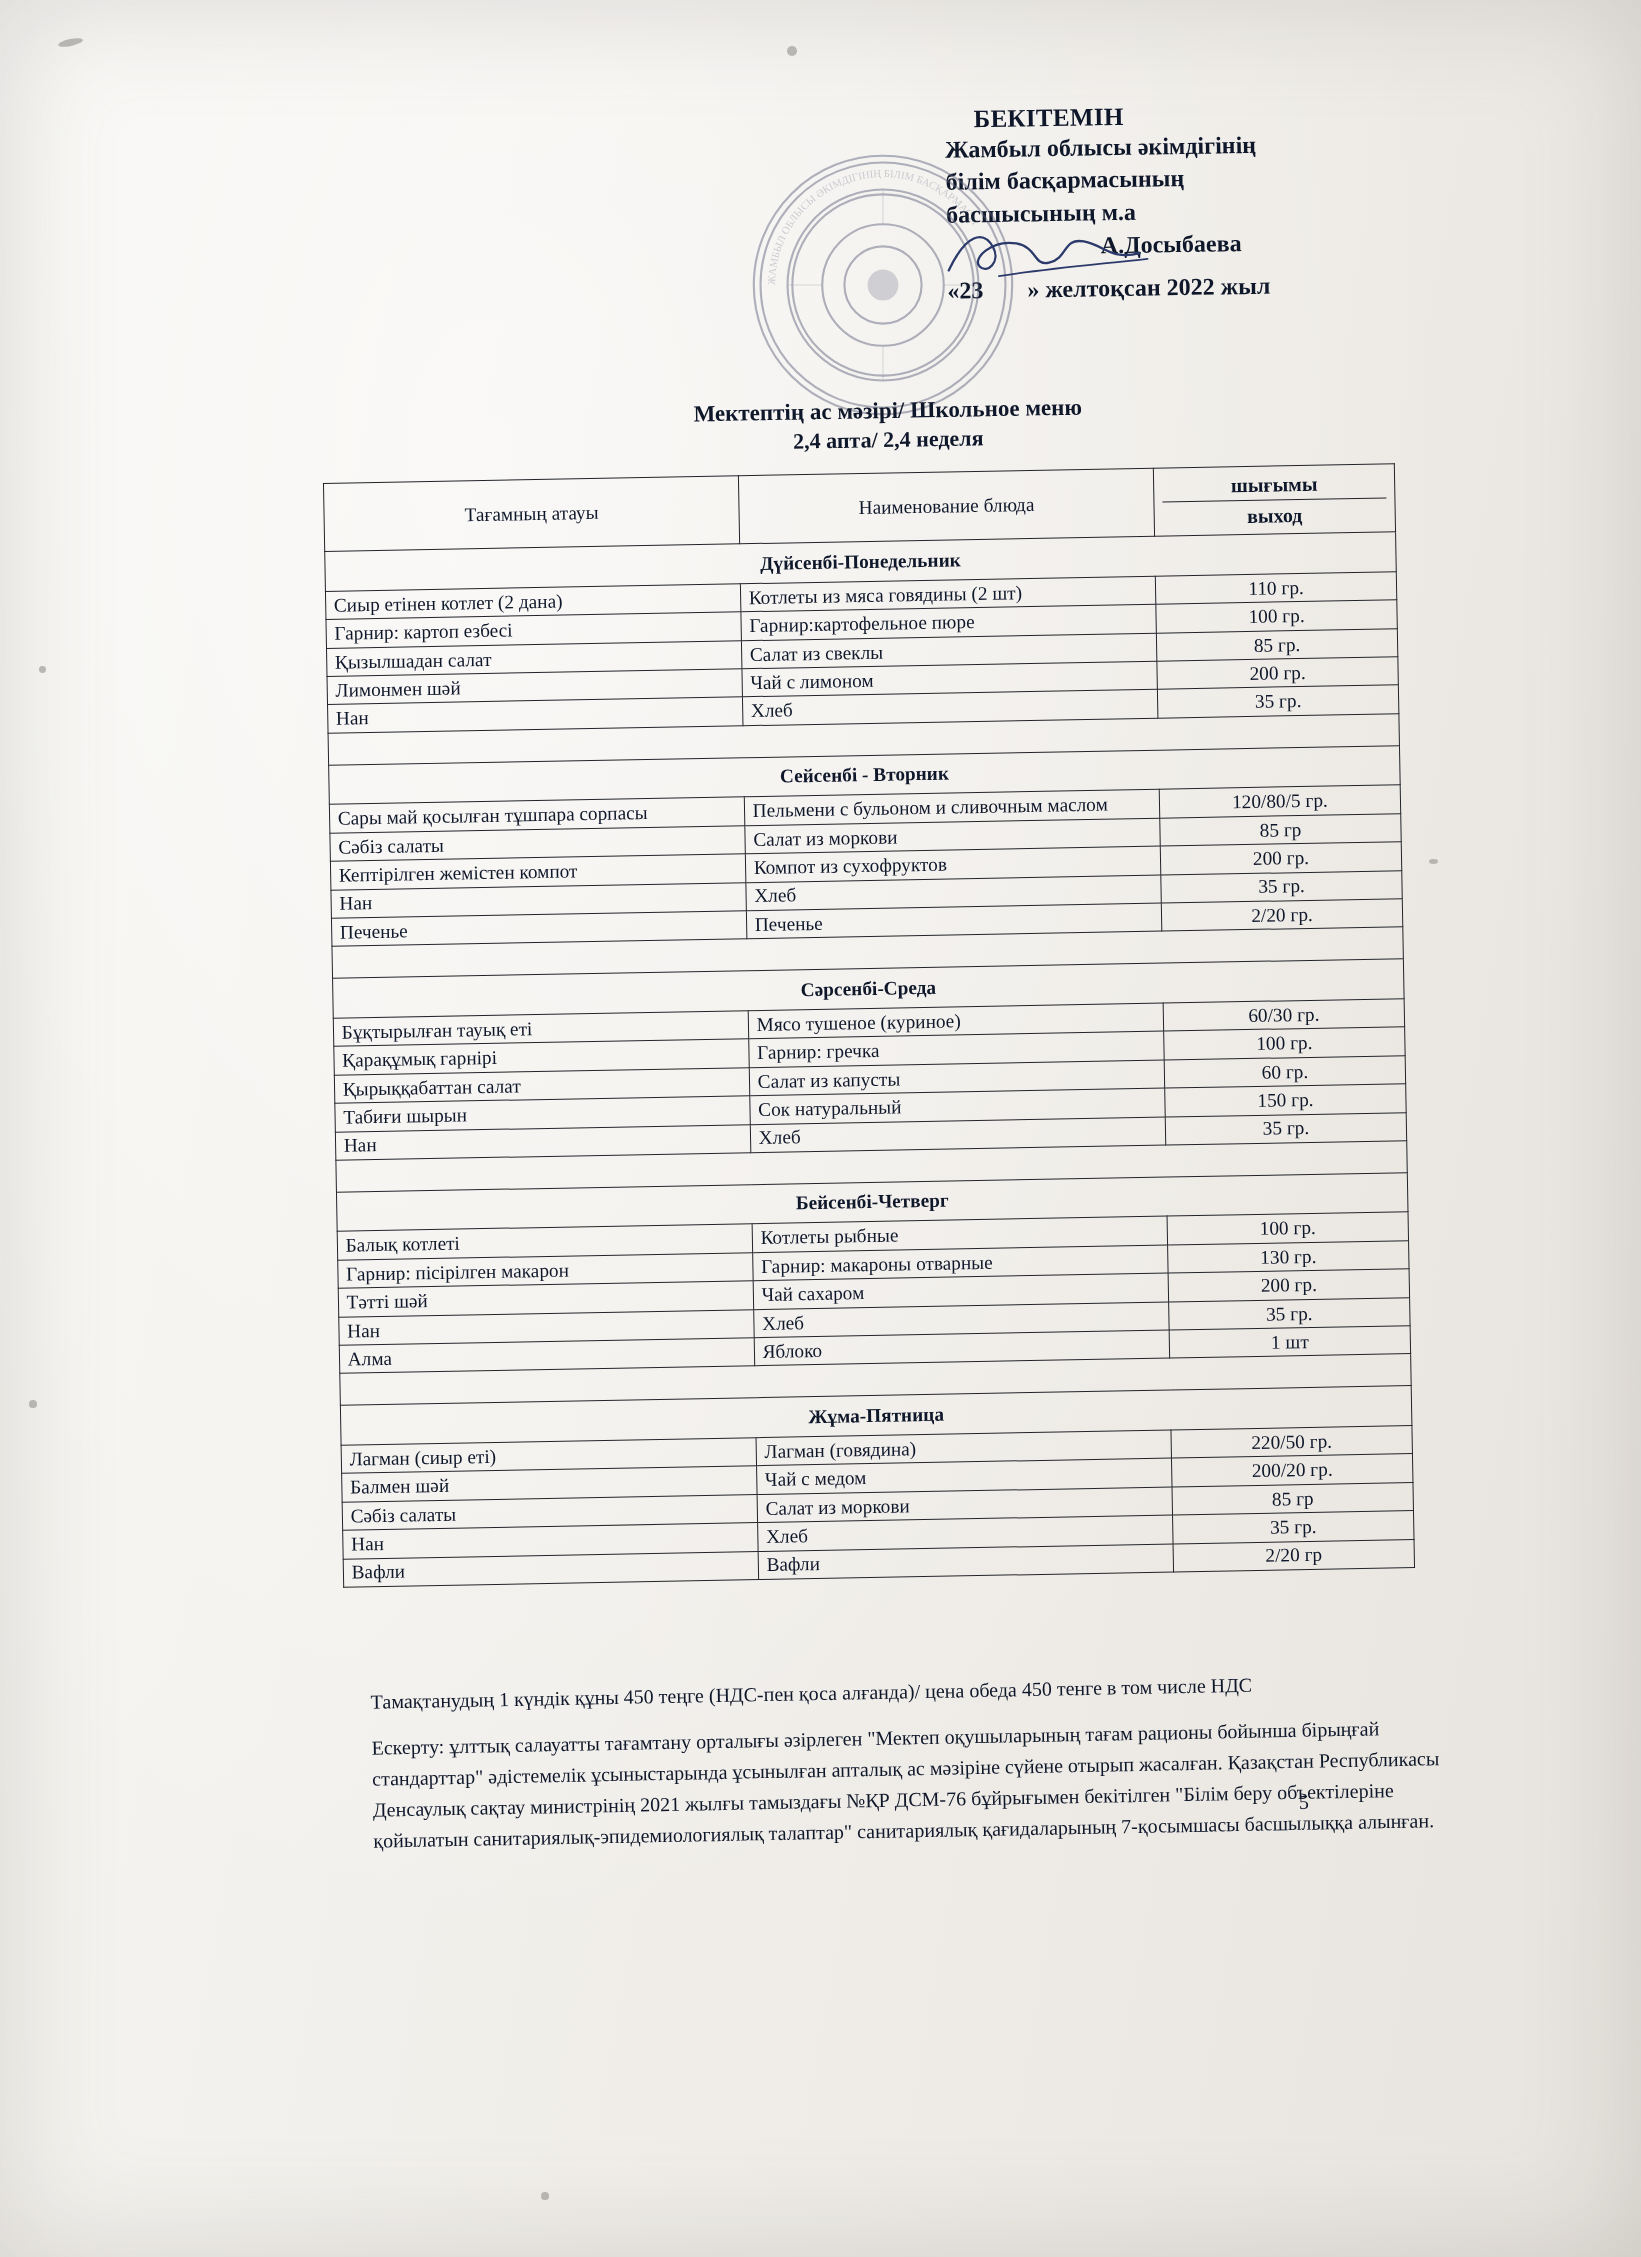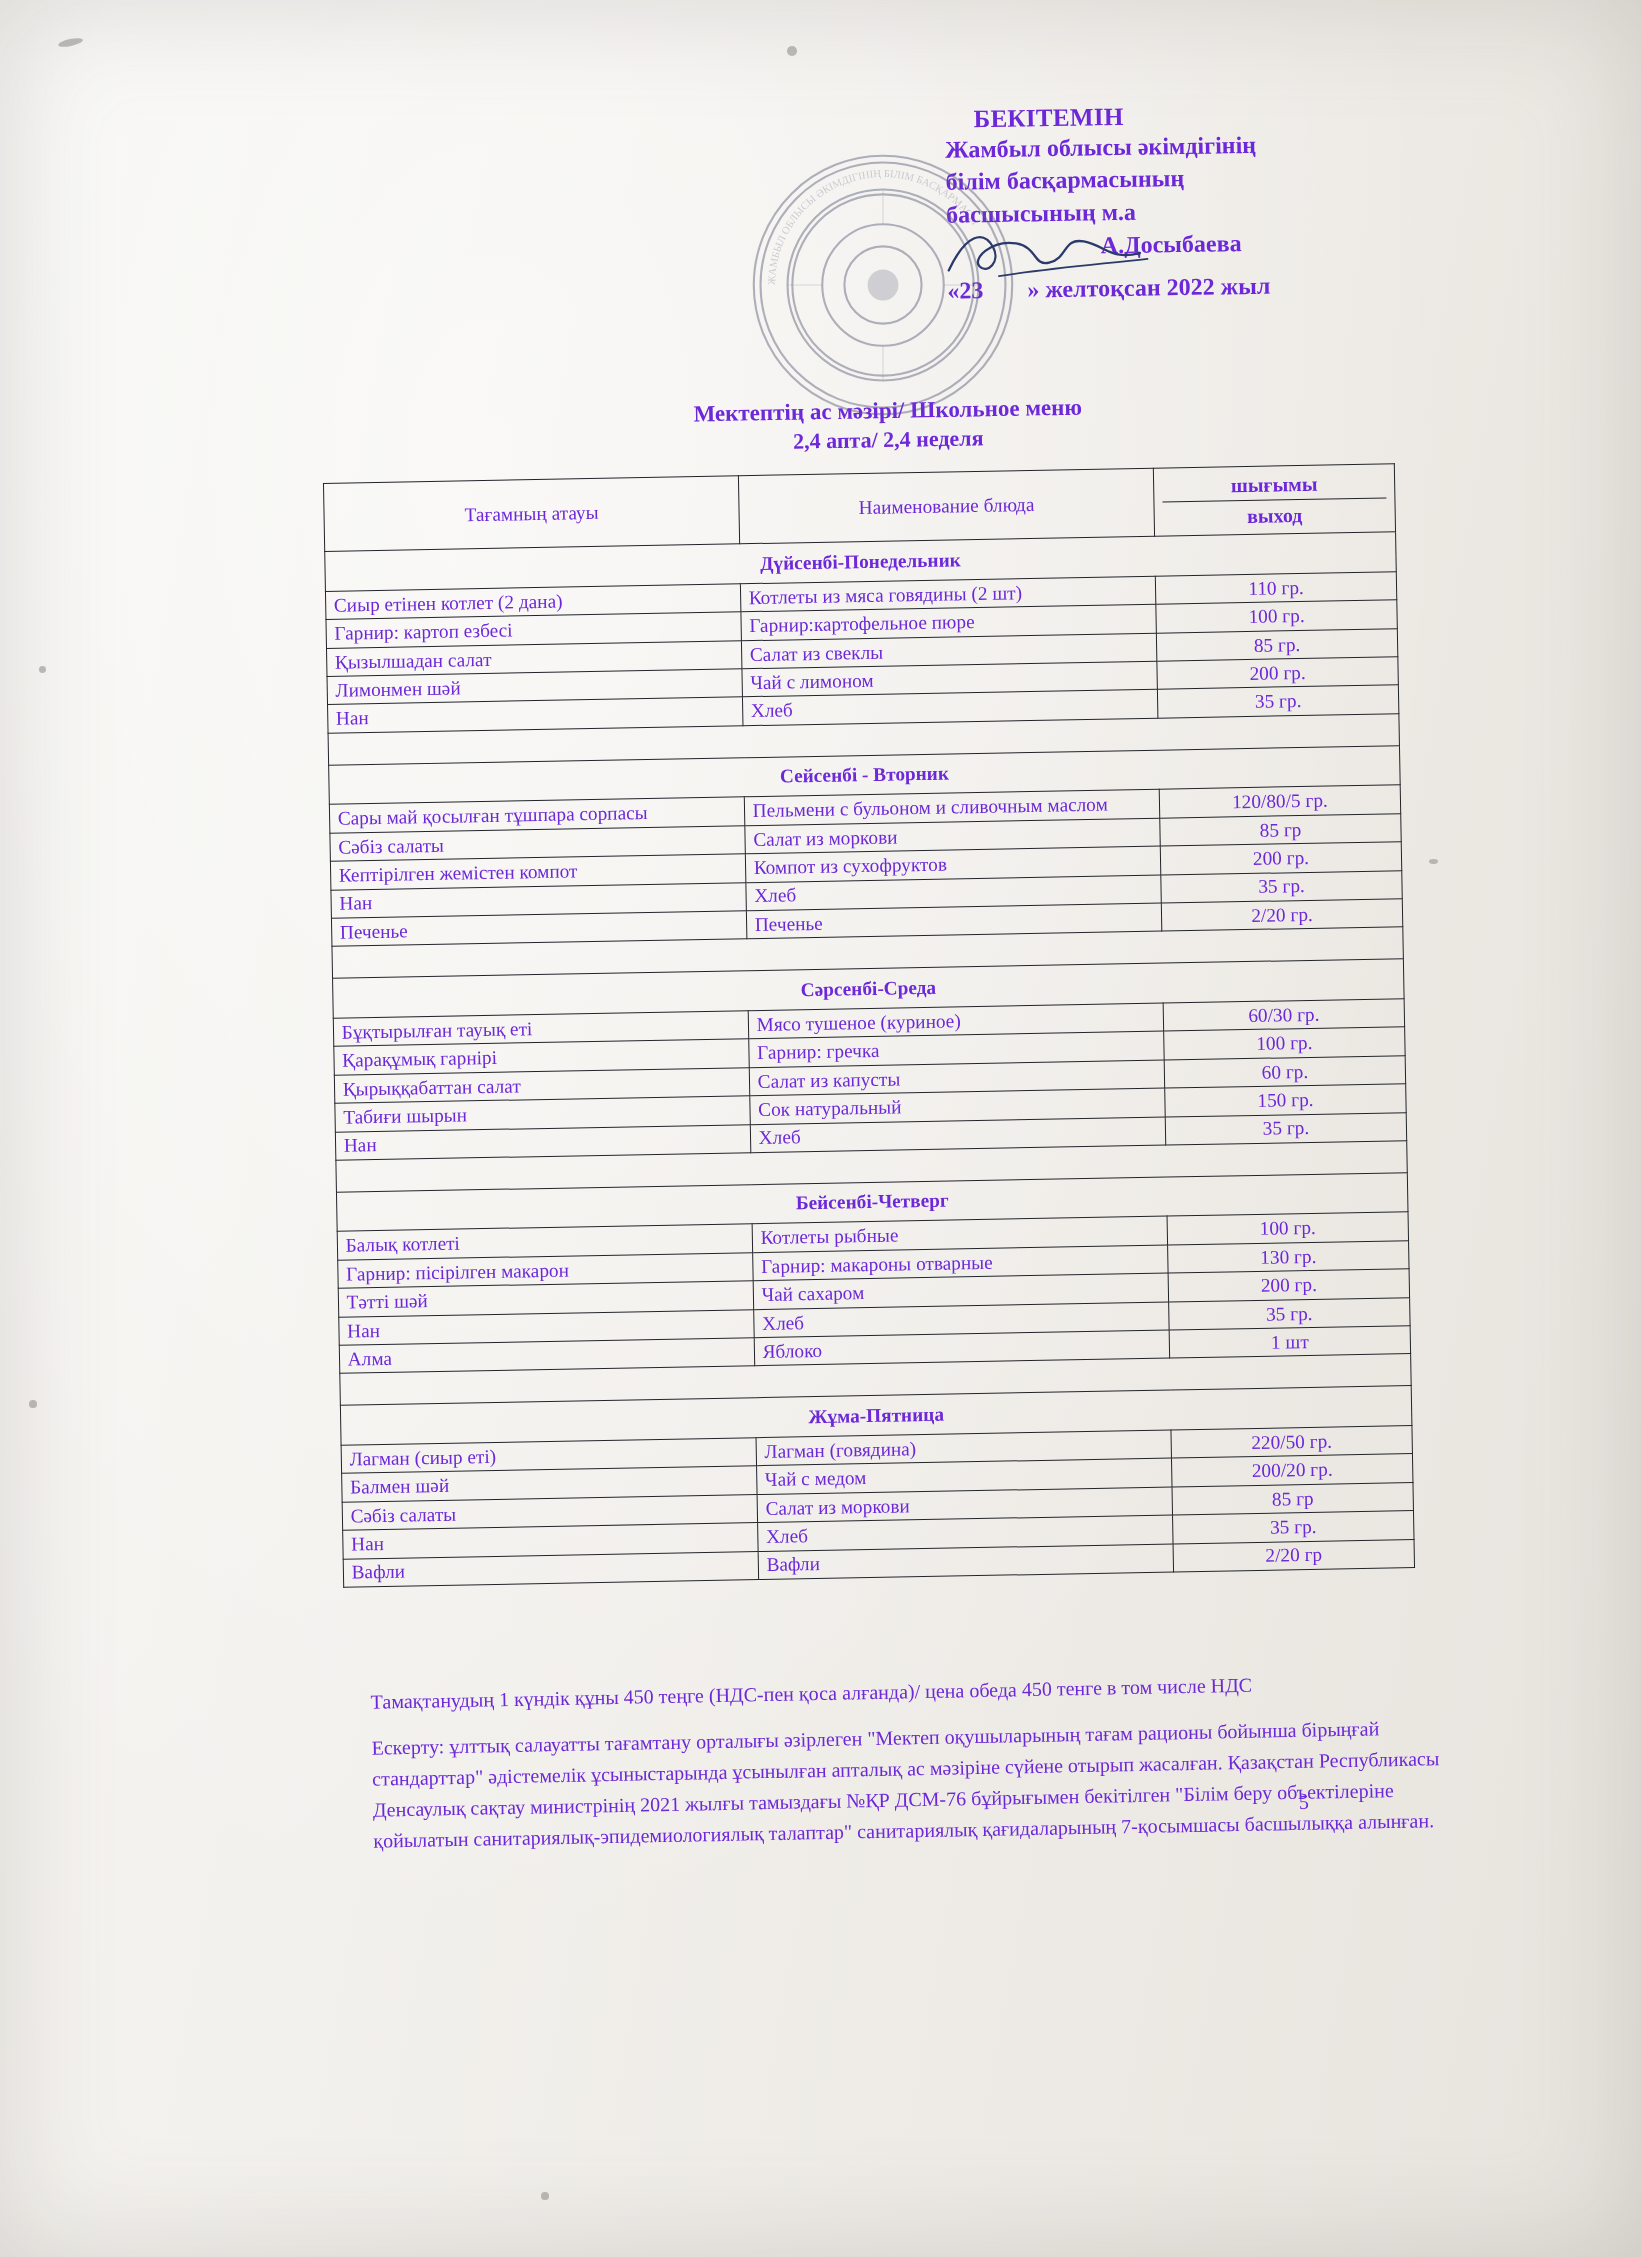"БЕКІТЕМІН" .page { color: #6d28d9 -> #0f172a }
